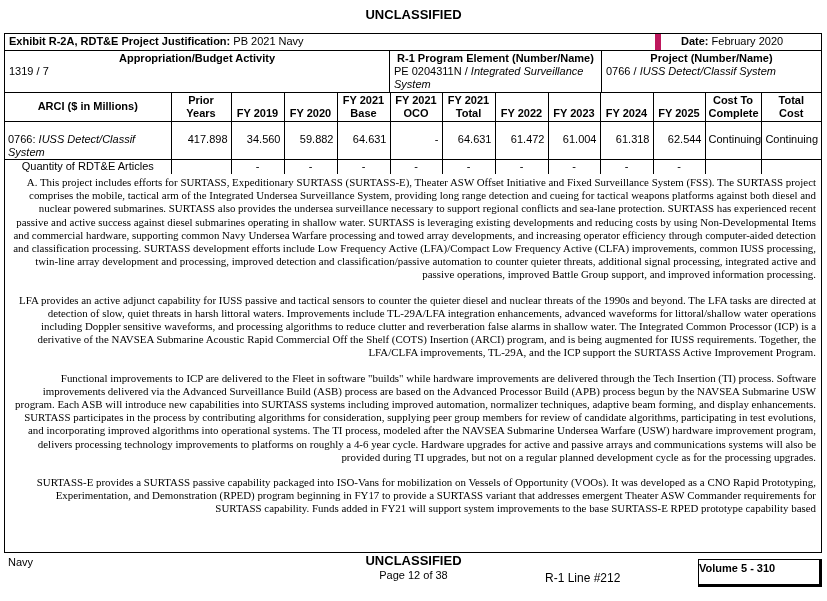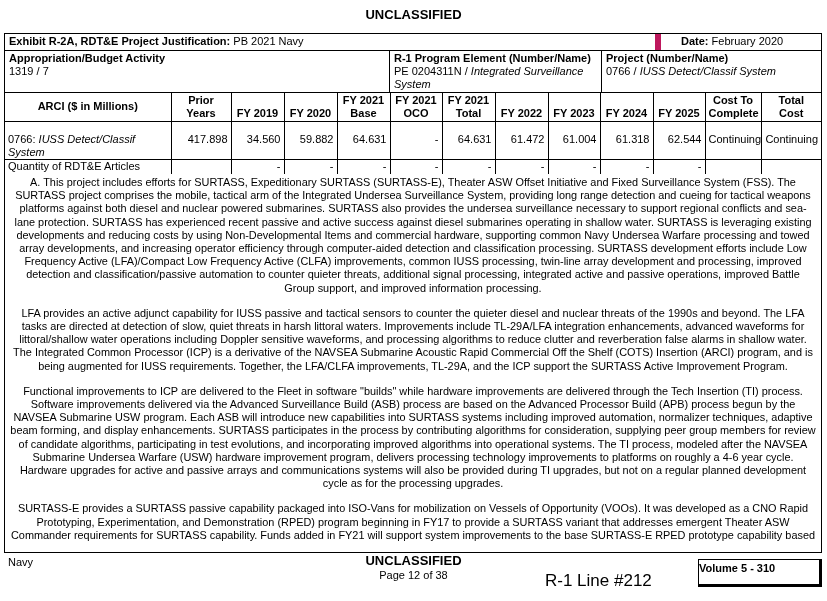"Exhibit R-2A, RDT&E Project" .bold { text-align: none -> center }
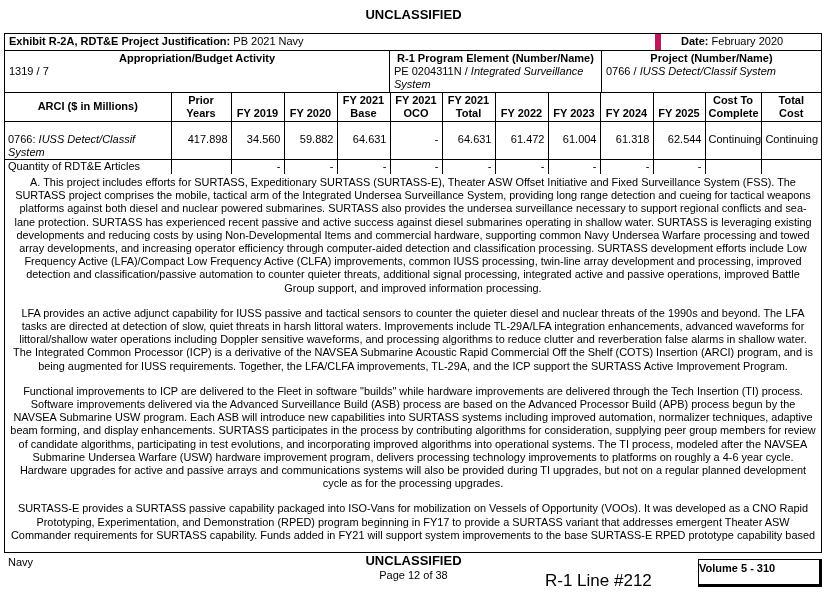"Quantity of RDT&E Articles" .cost-table tr.row-qty td { text-align: none -> center }
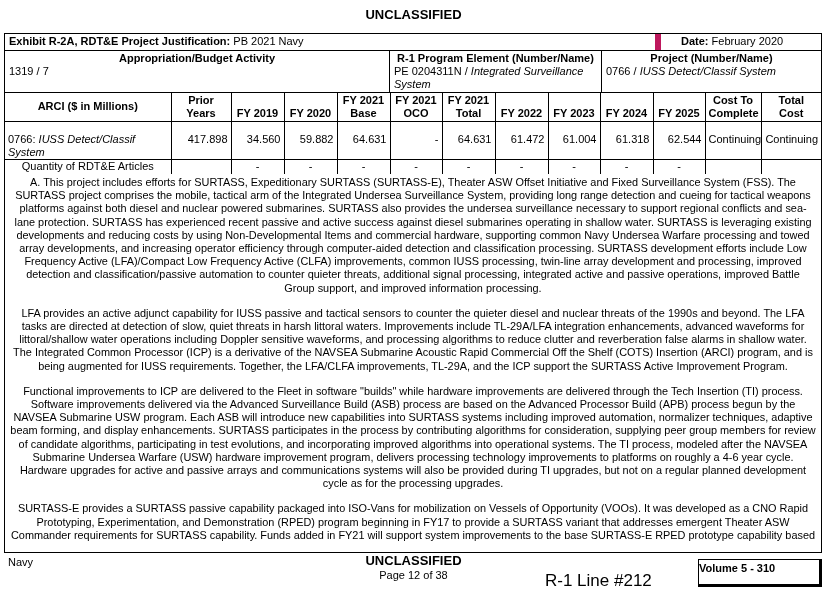"A. This project includes efforts" .section-a p { font-family: none -> Liberation Serif, serif; text-align: center -> right }
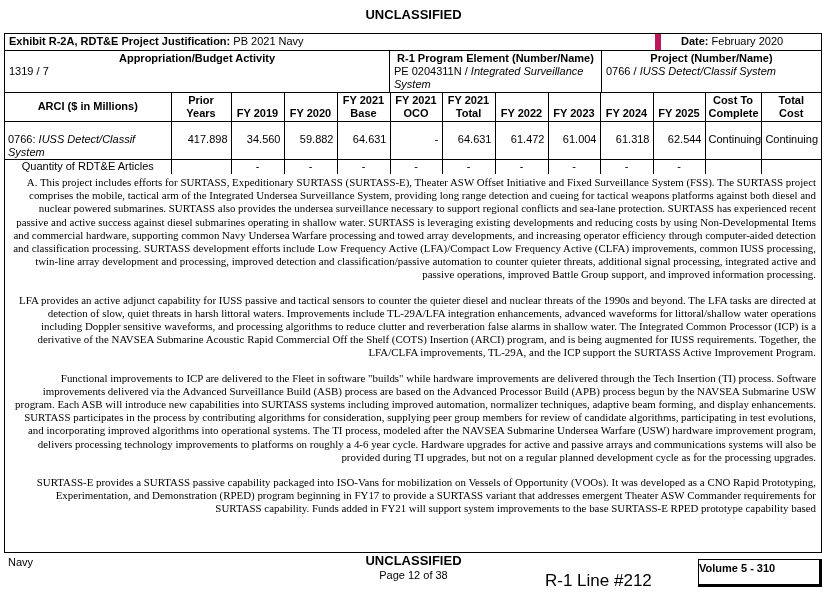"R-1 Line #212" .footer-r1line { font-size: 17px -> 12px }
